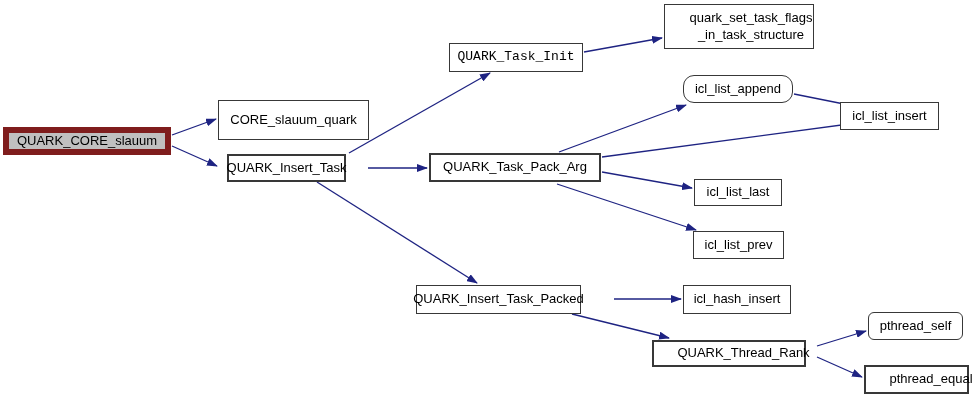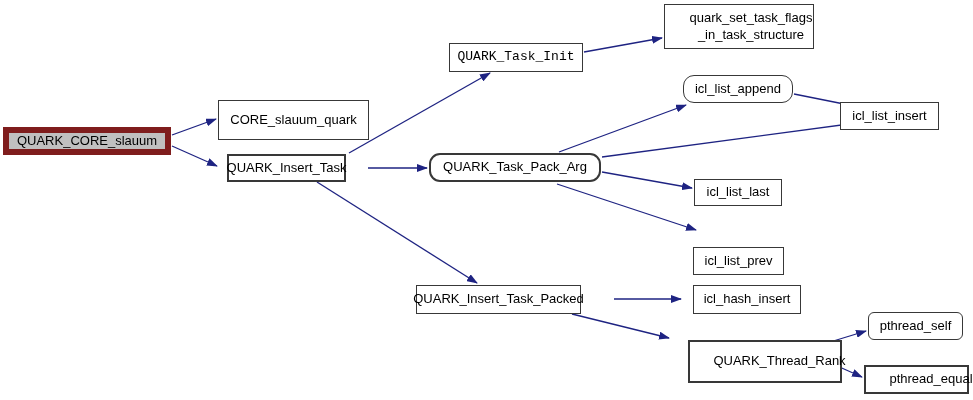"QUARK_Task_Pack_Arg" div.node { border-radius: 11px -> none }
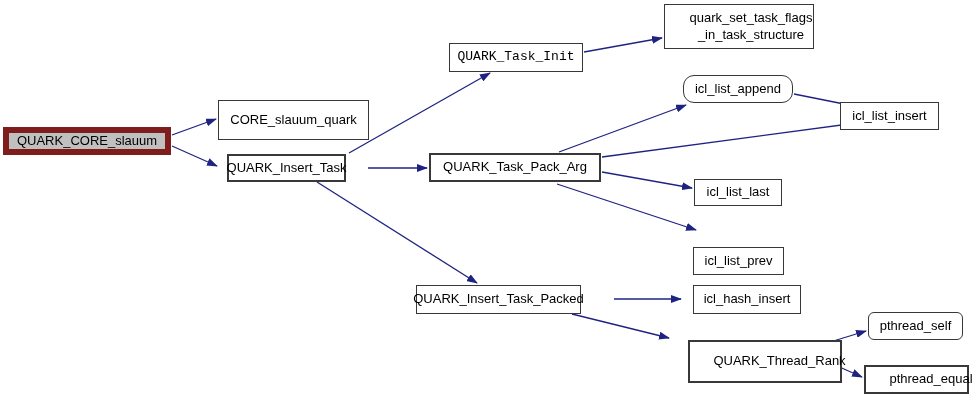"icl_list_prev" div.node { margin-top: 16px -> none }
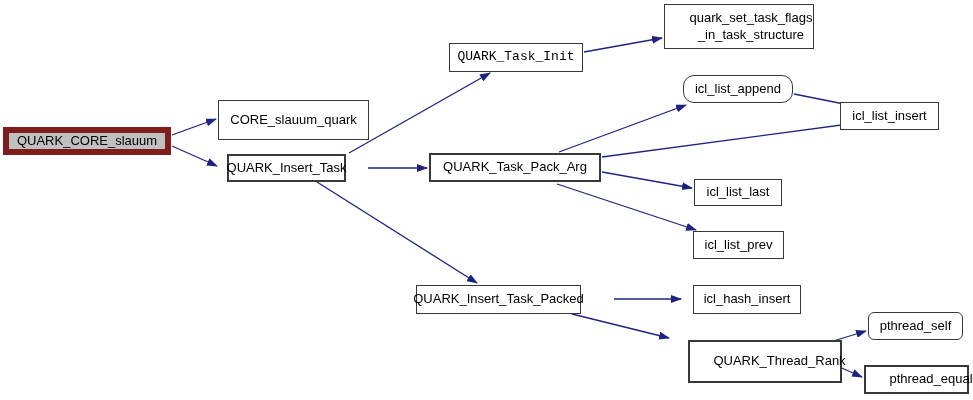"icl_hash_insert" div.node { margin-left: 10px -> none }
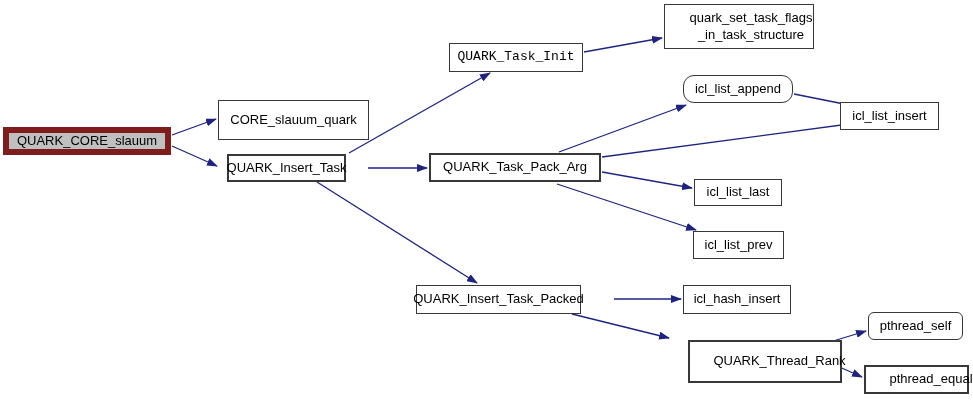"QUARK_Thread_Rank" div.node { height: 43px -> 27px; left: 688px -> 652px }
